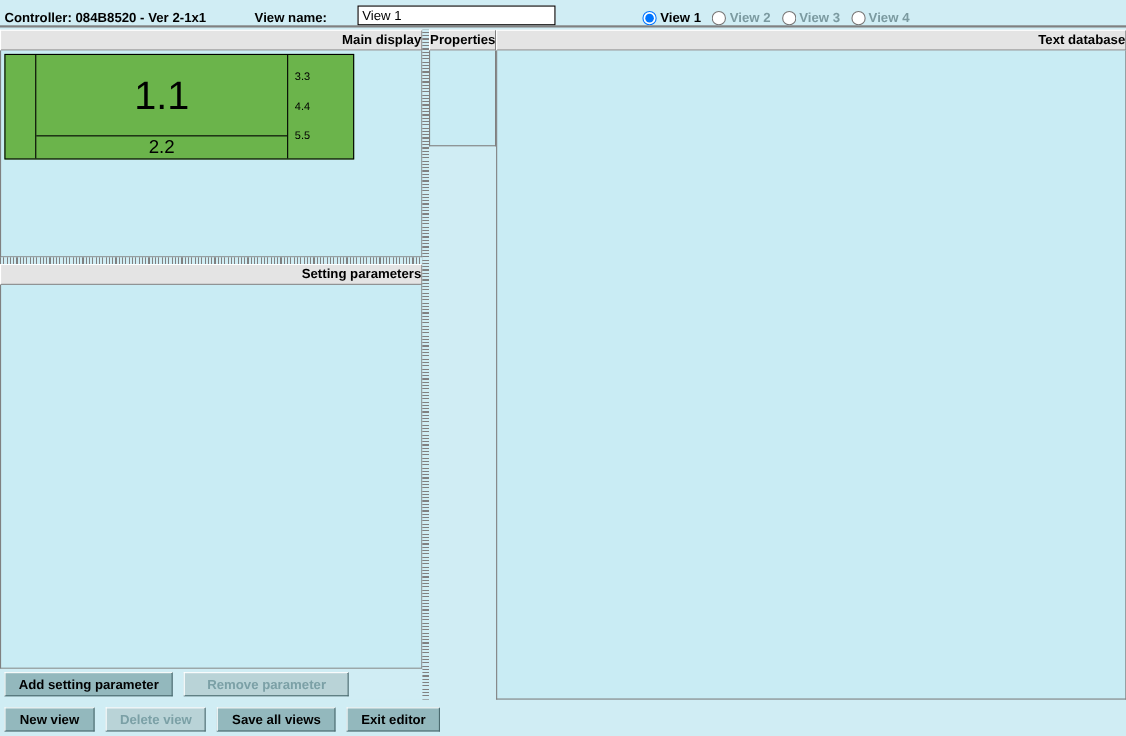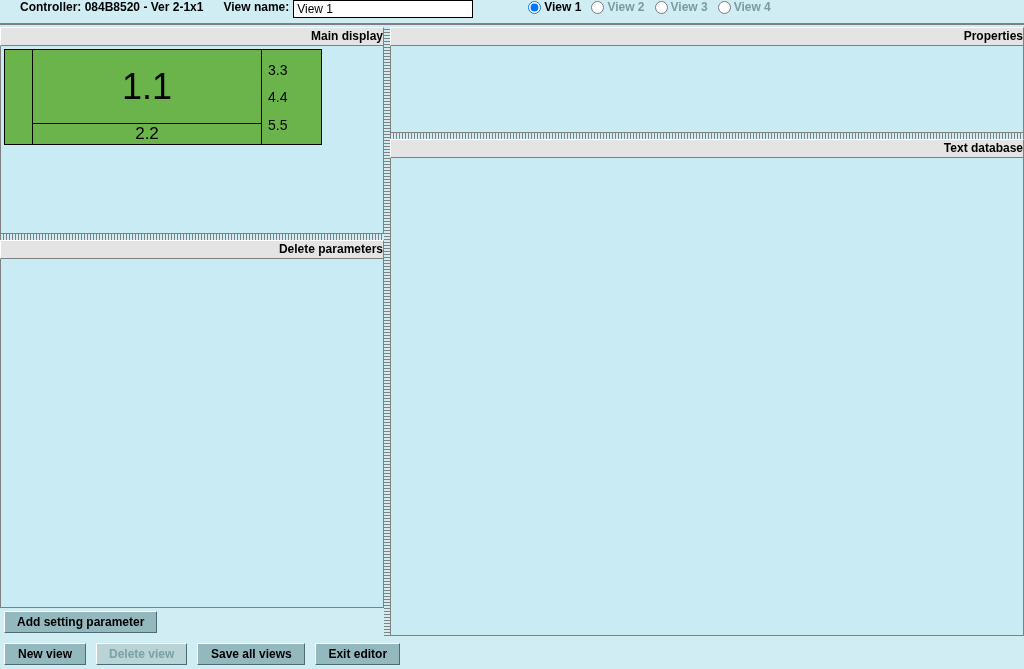"Controller: 084B8520 - Ver 2-1x1" .topbar { align-items: flex-start -> flex-end; gap: none -> 24px; padding: 0 20px -> 0 4px }
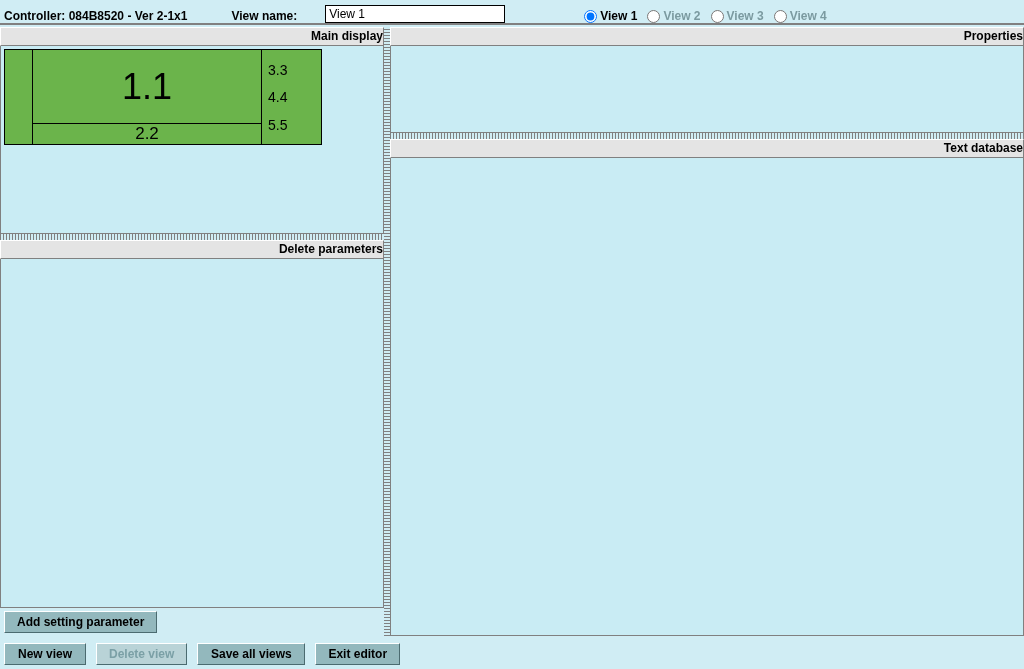"Properties" .rightcol { flex-direction: column -> row }
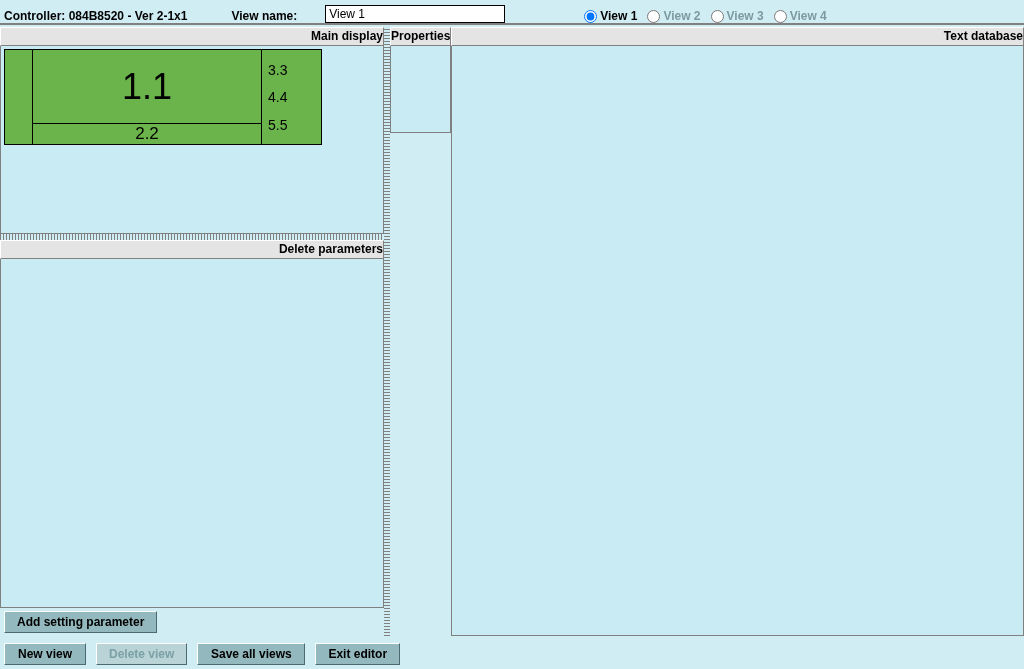"3.3" .dw-right { font-size: 14px -> 10px }
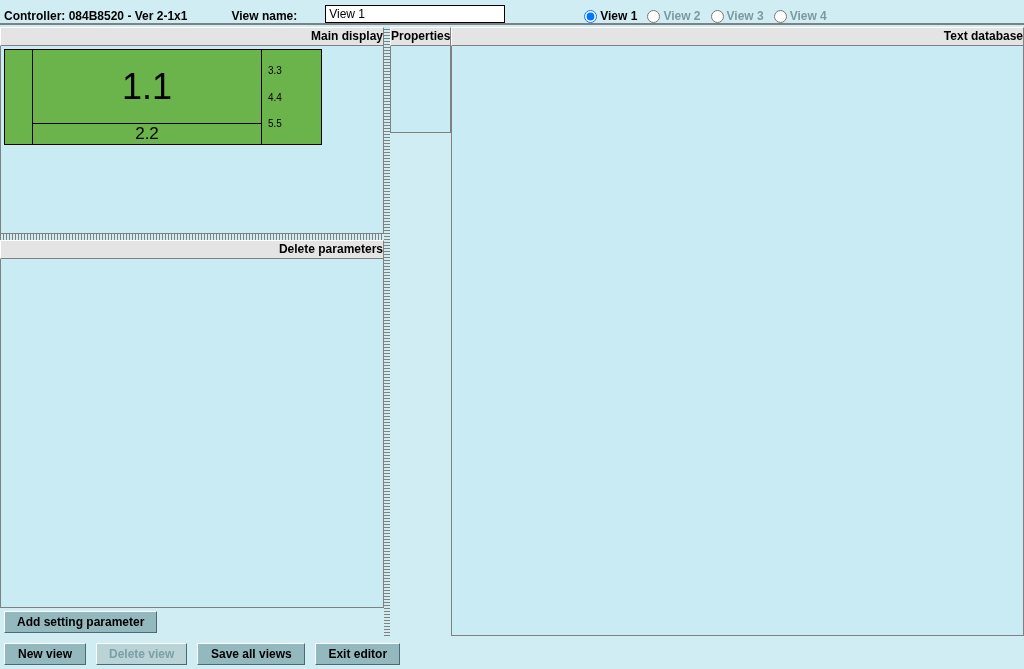"Delete parameters" div.panel-header { text: Delete -> Setting }
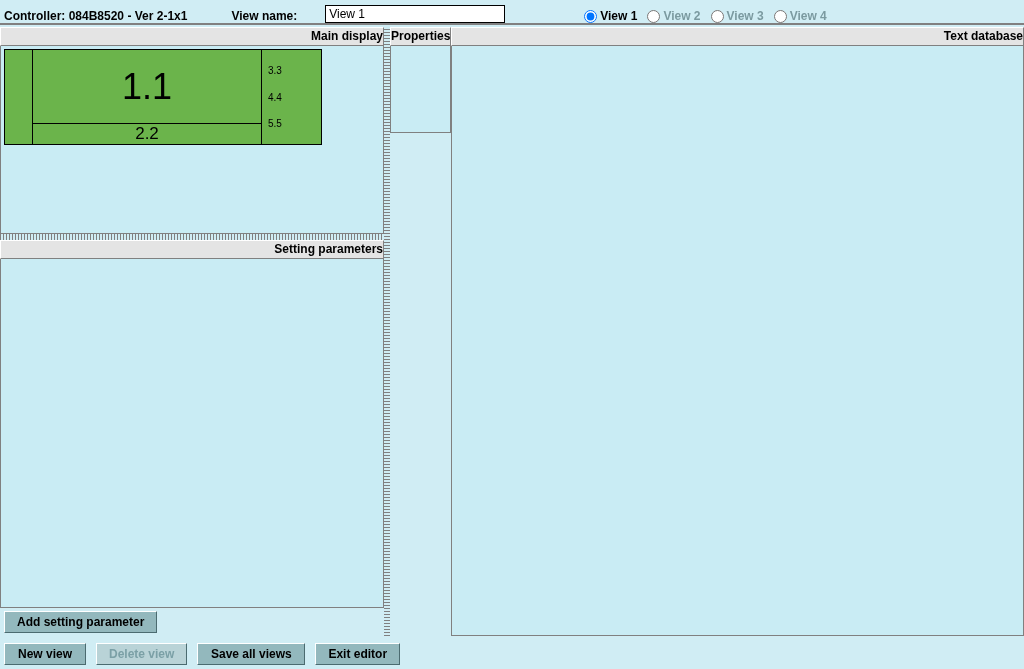"Remove parameter" button.app { html: none -> <button>Remove parameter</button> }
